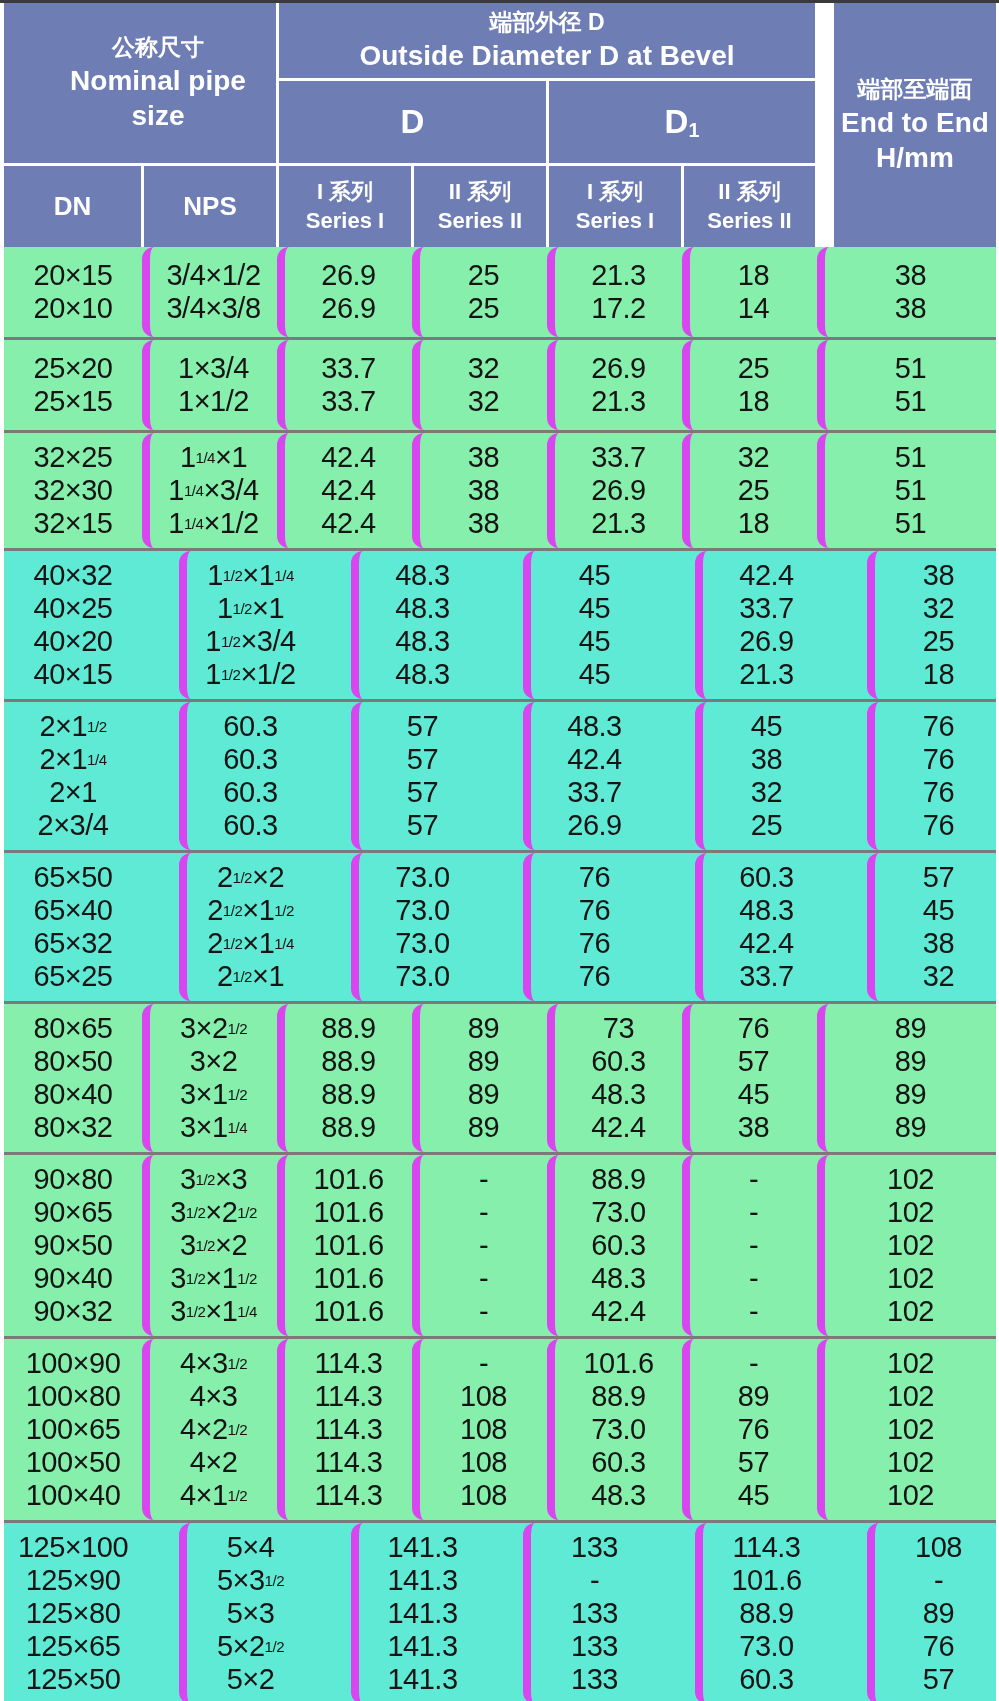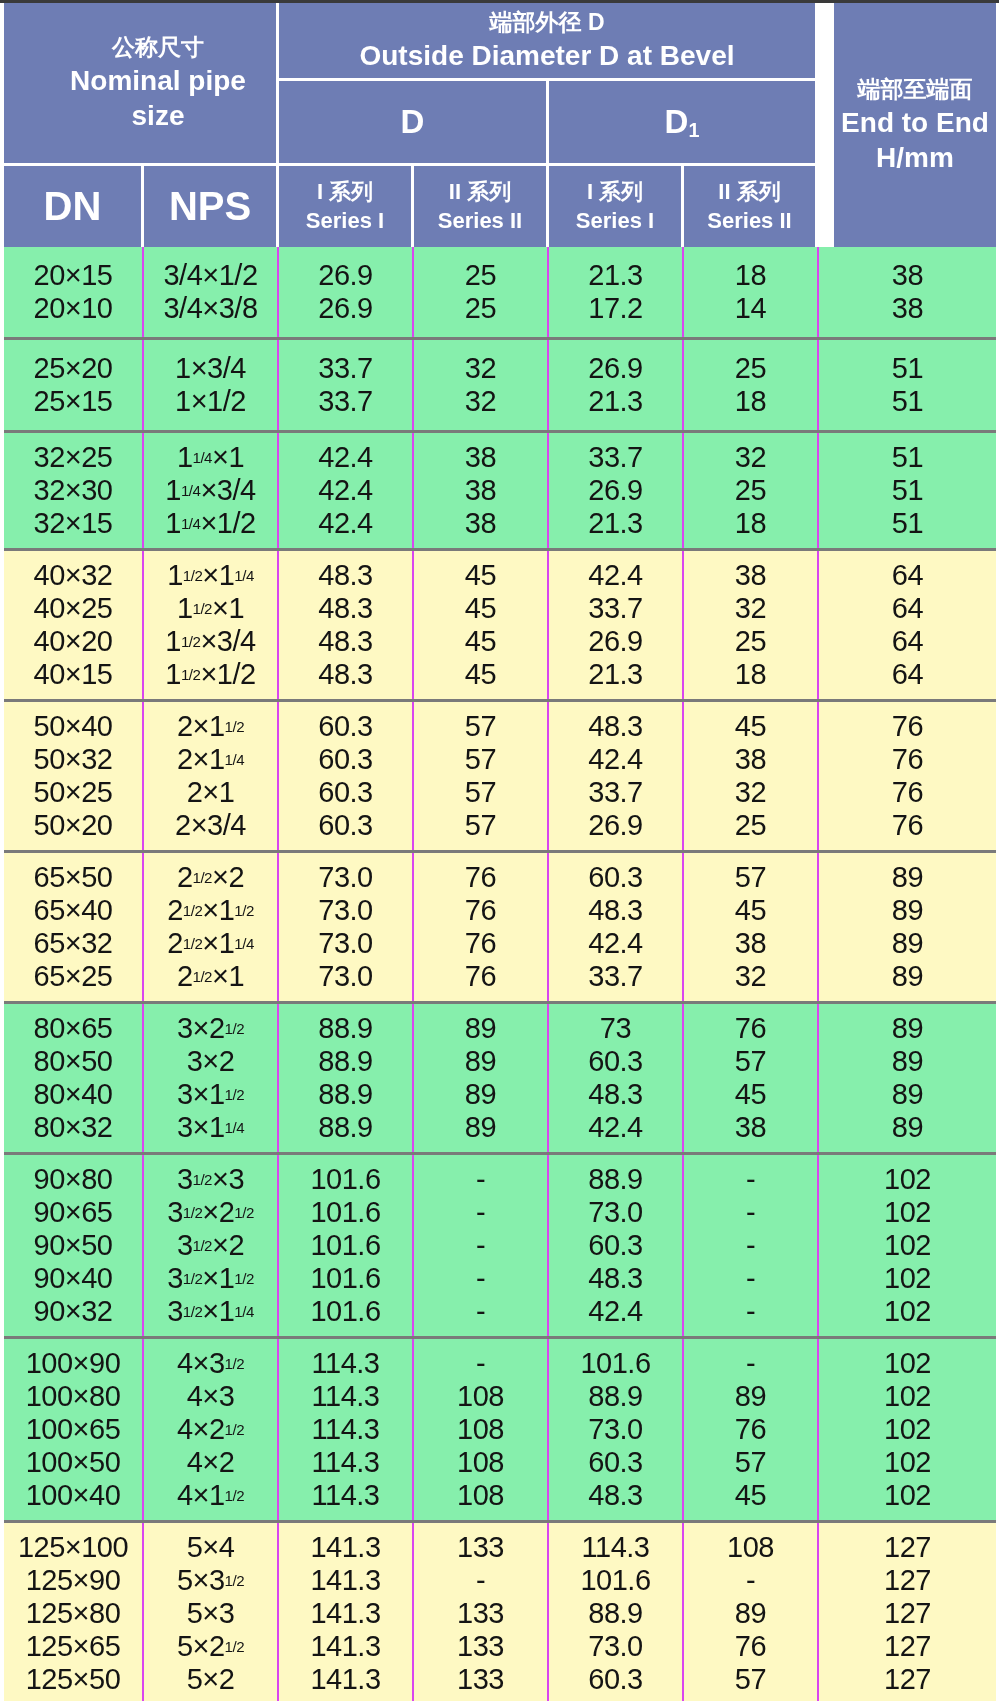"DN" .dn-lab { font-size: 40px -> 26px }
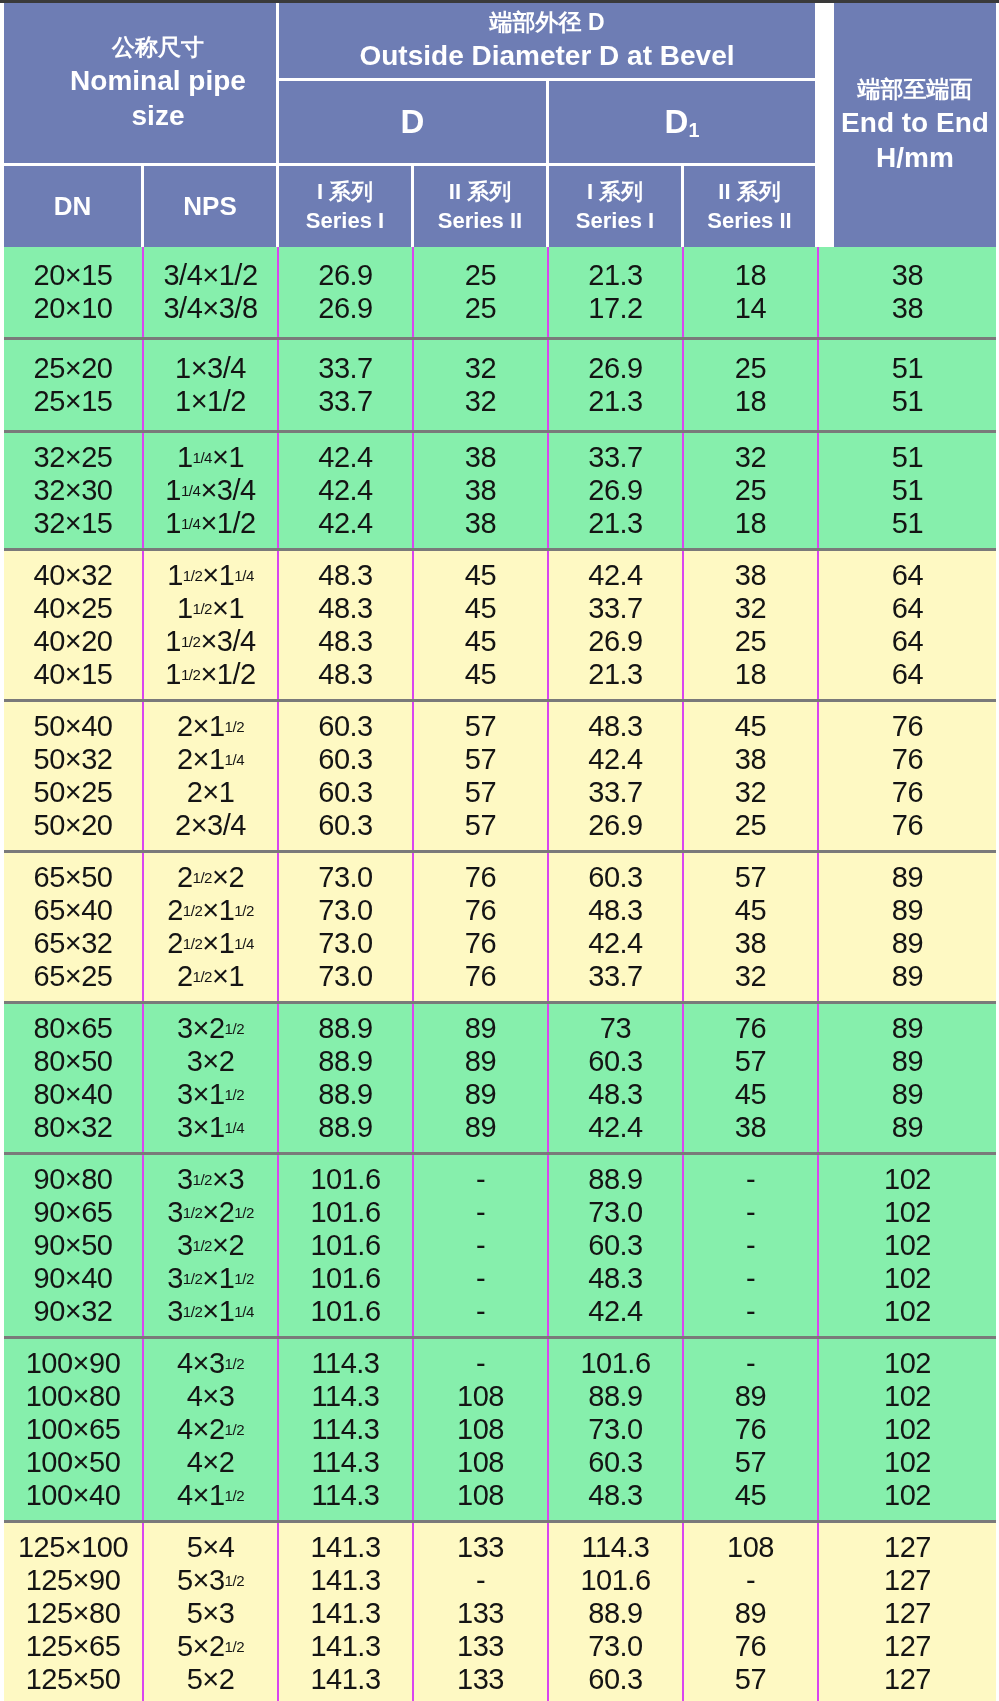"3/4×1/2" .gcol + .gcol { border-left: 2px solid #d946ef -> 8px solid #d946ef; border-radius: none -> 12px }
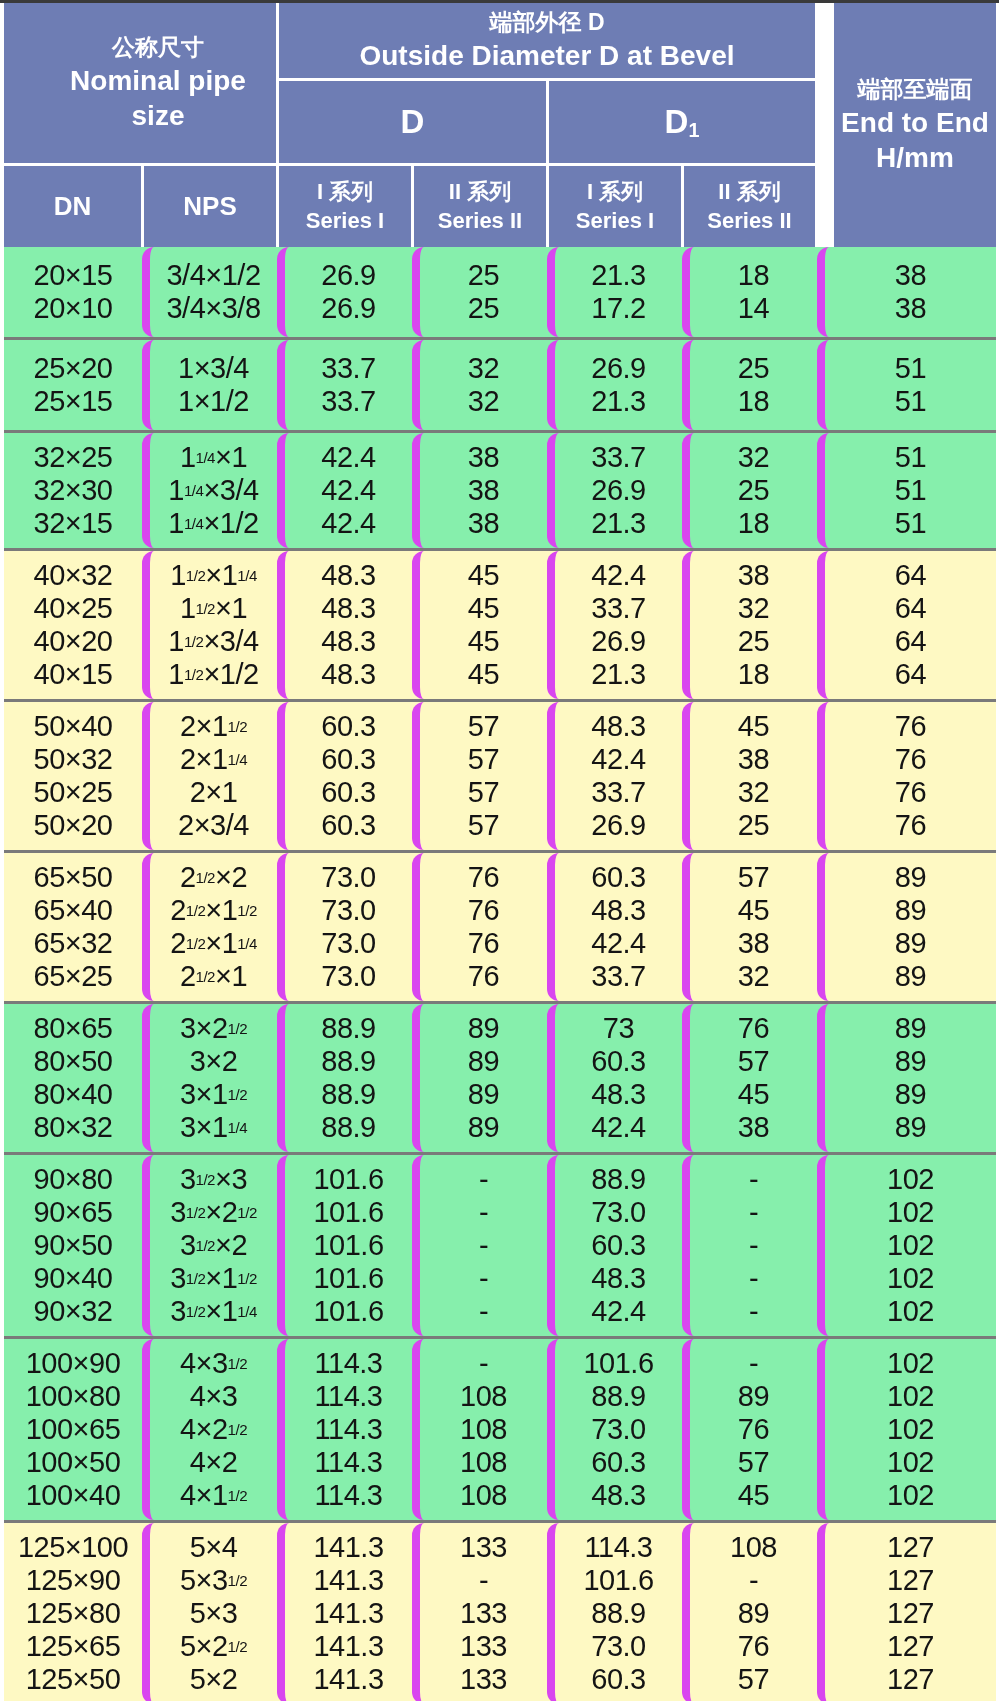"40×32" .group.shaded { background: #fef9c3 -> #5eead4; gap: none -> 37px }
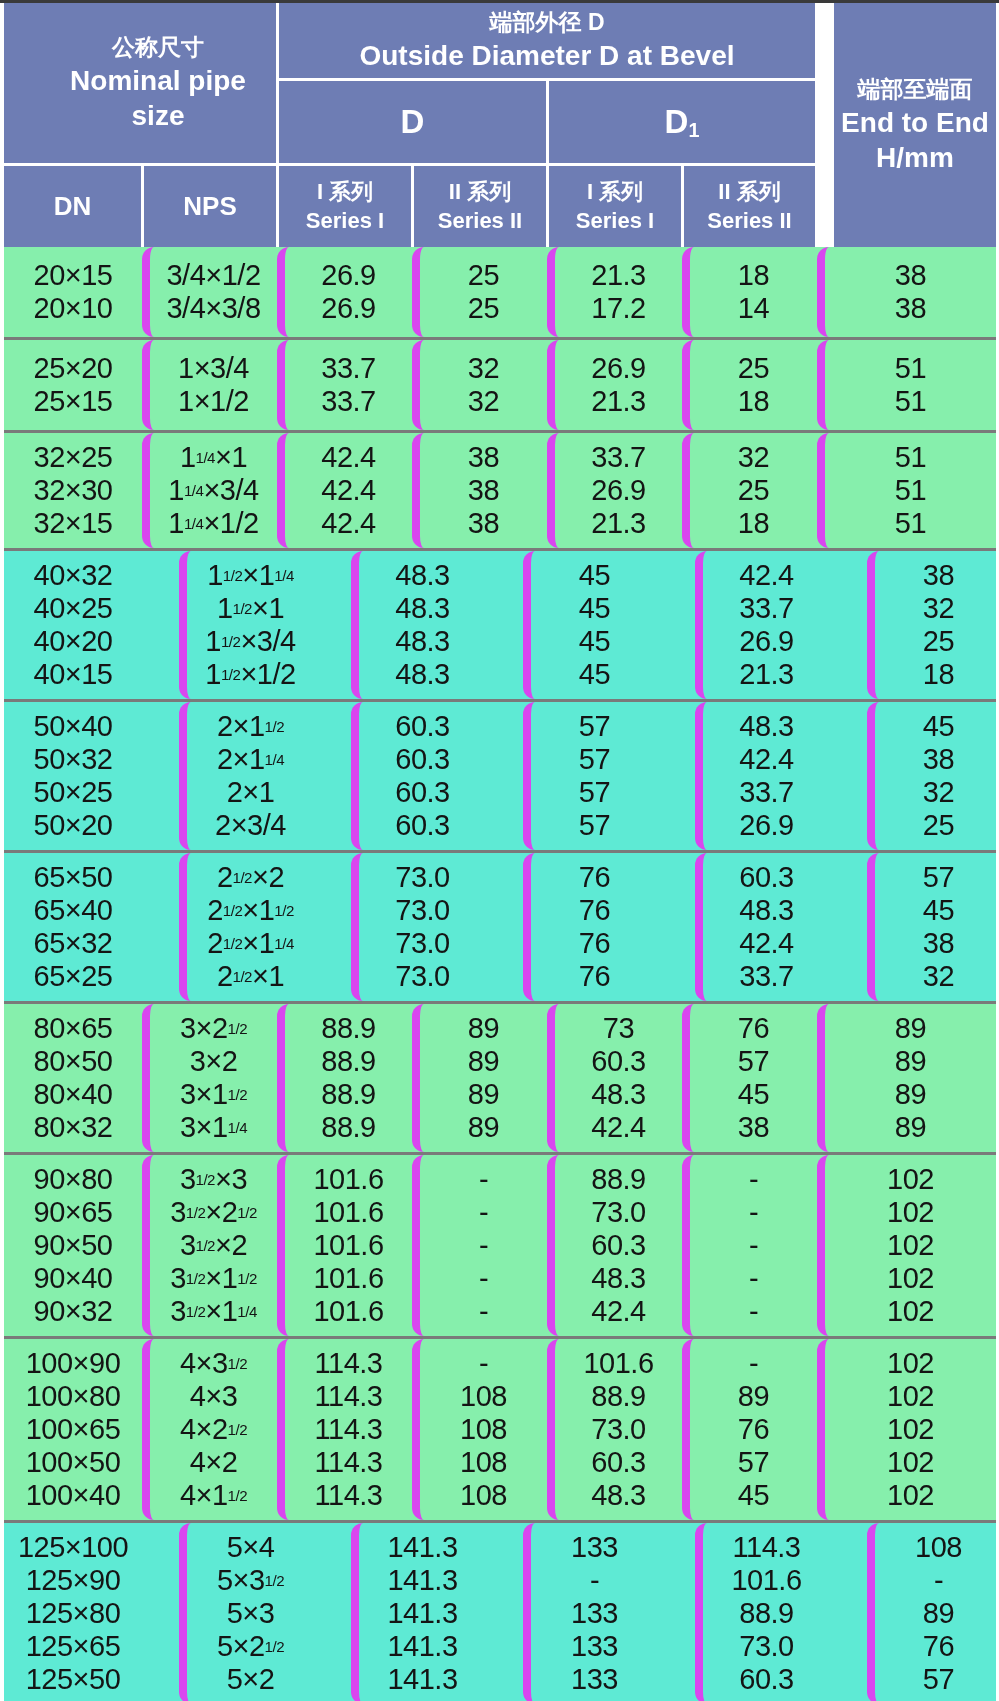"50×40" div.gcol { html: <div> <div>50×40</div> <div>50×32</div> <div>50×25</div> <div>50×20</div> </div> -> none }
